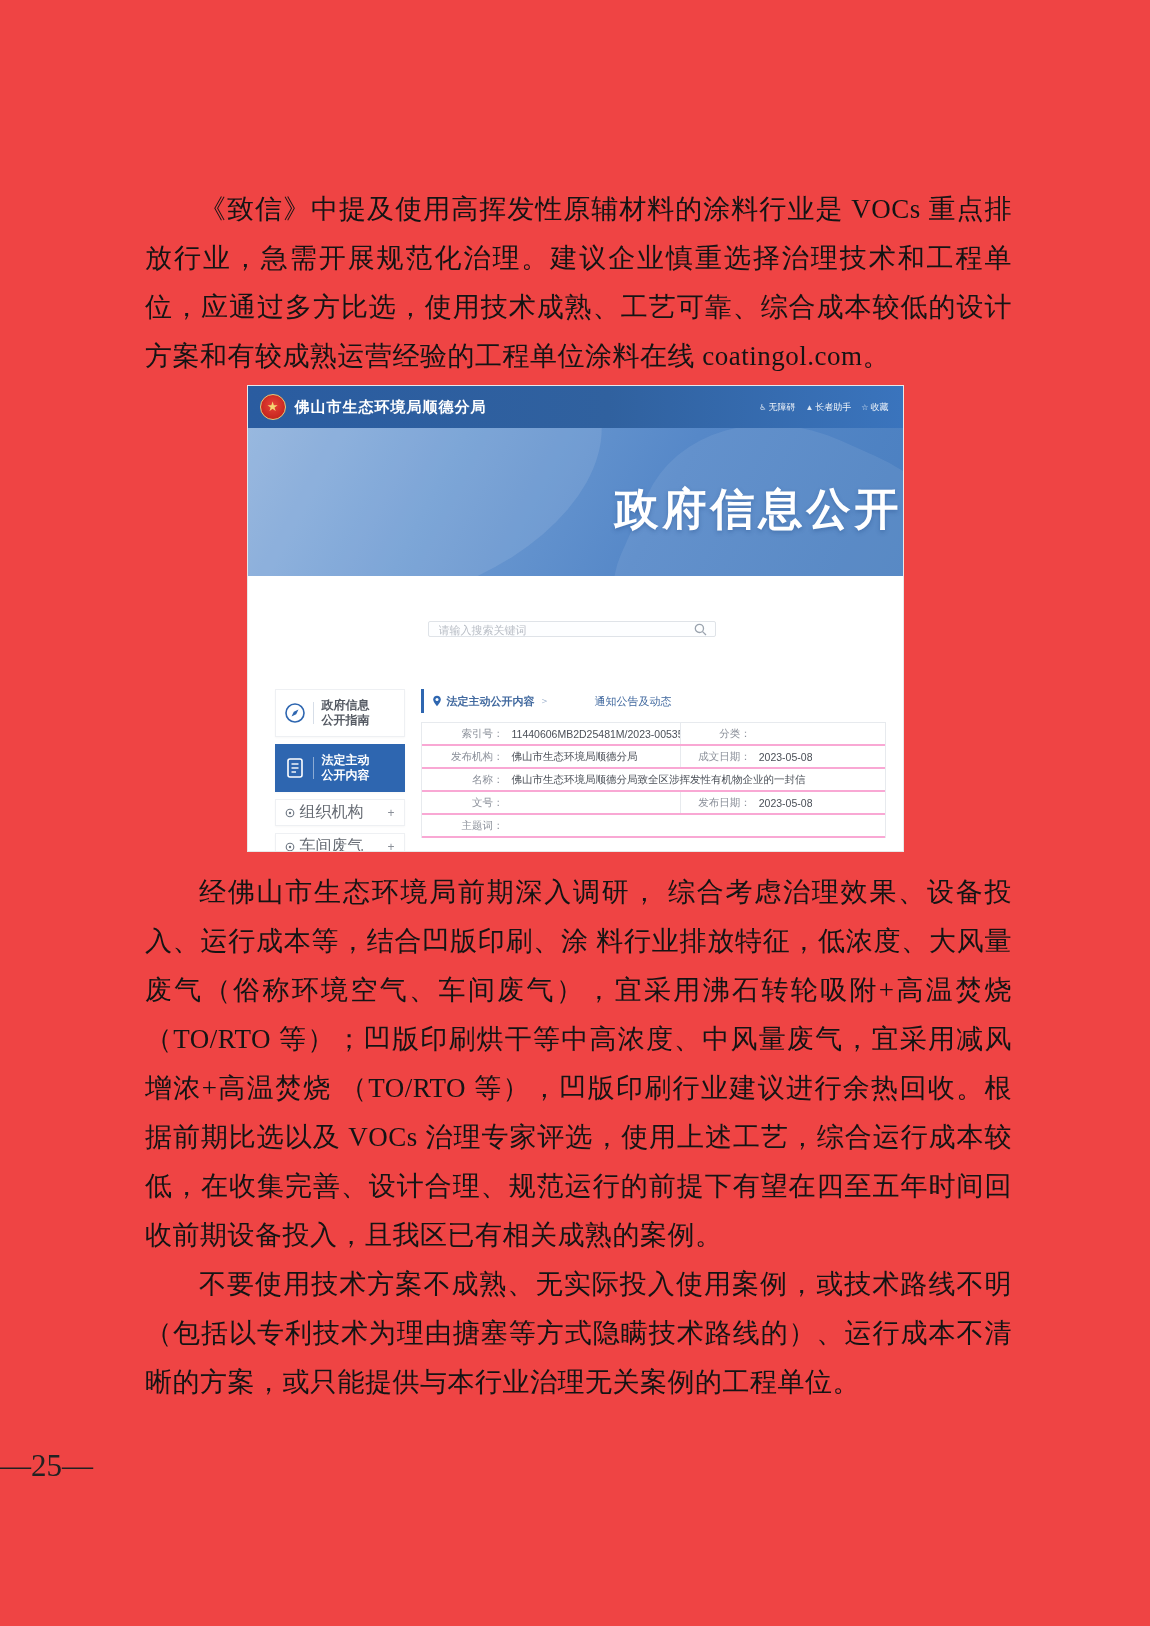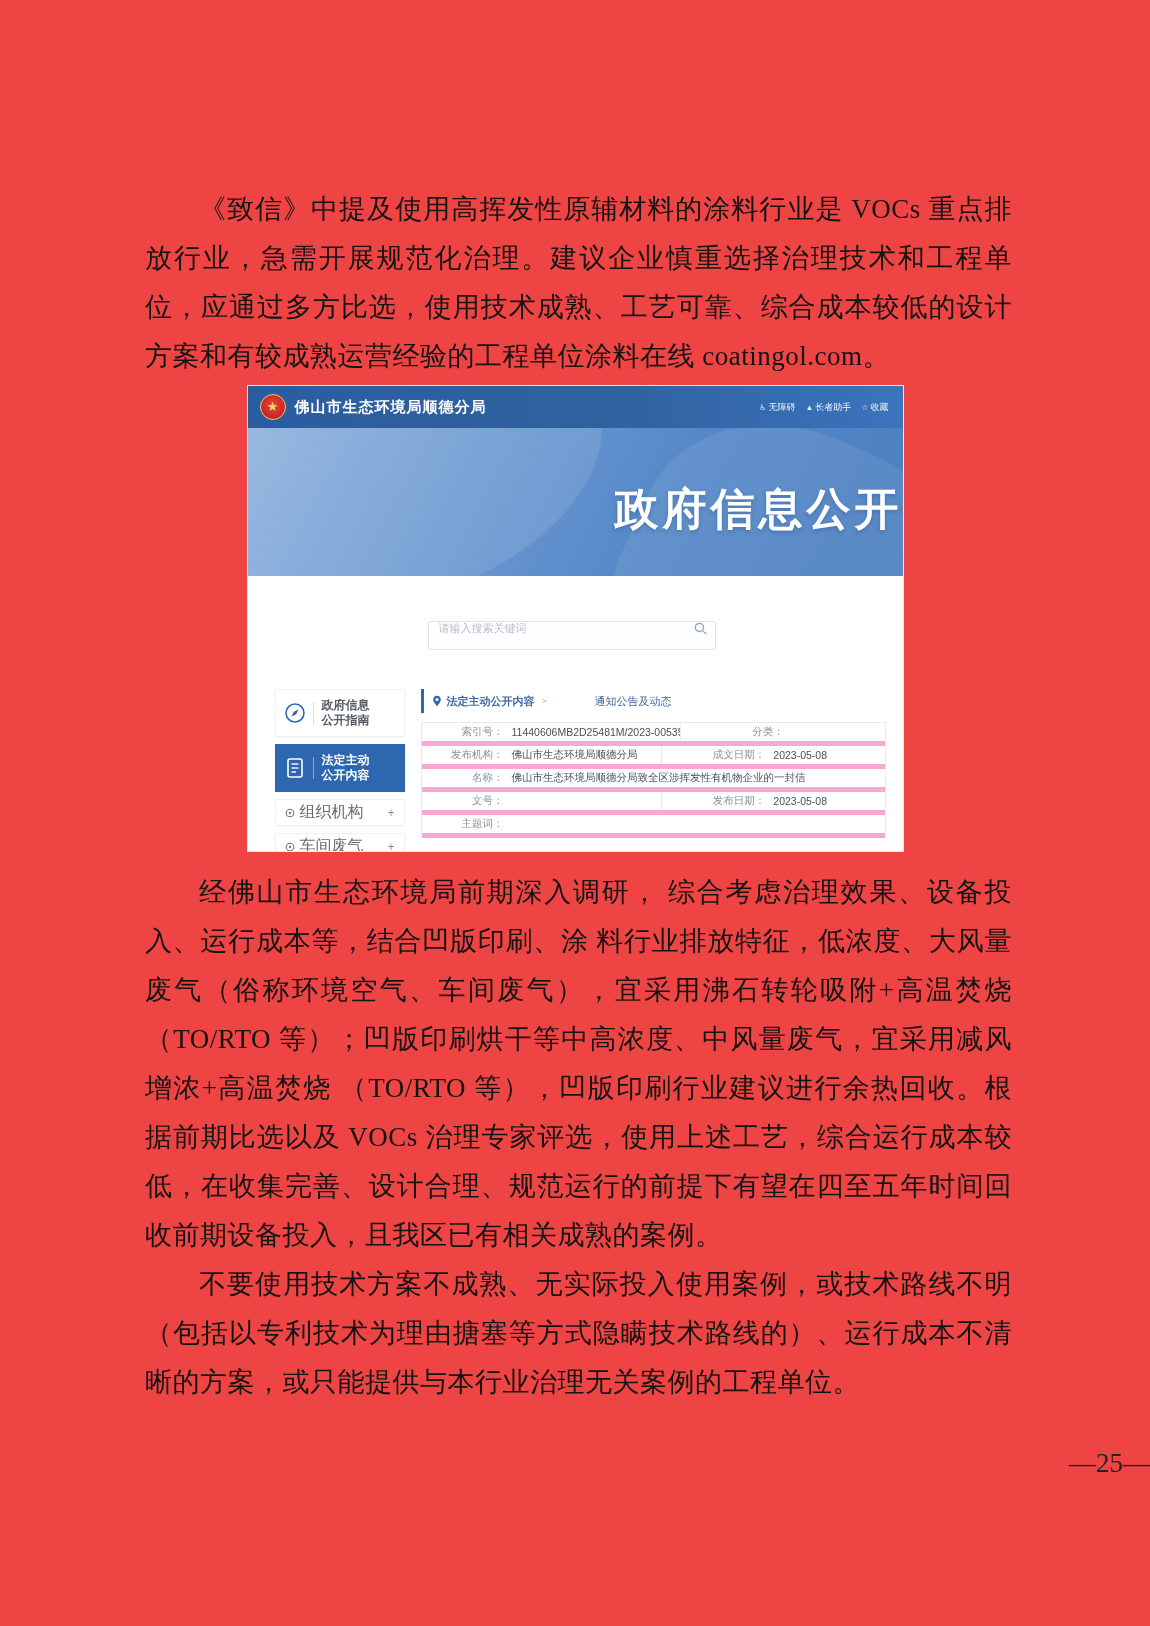"请输入搜索关键词" .search-wrap { align-items: flex-start -> flex-end; height: 29px -> 16px }
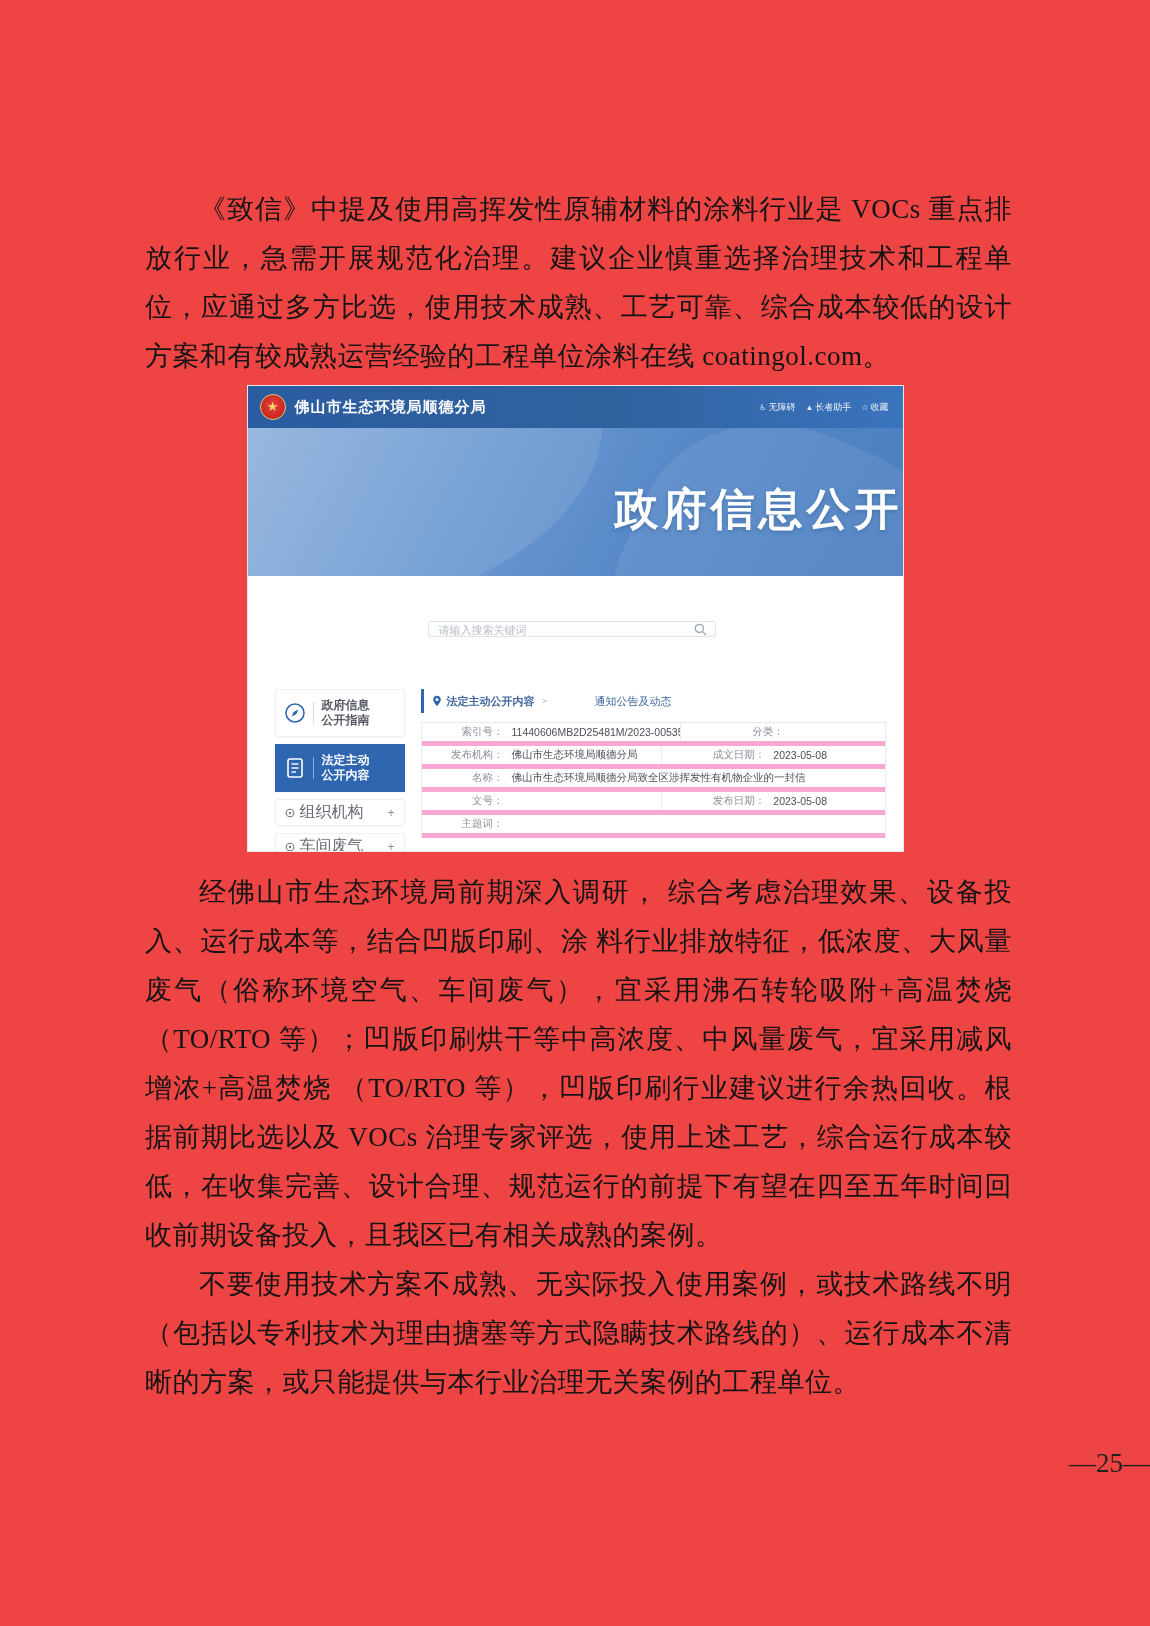"索引号：" .dt-row { border-bottom: 5px solid #f9a8d4 -> 2px solid #f9a8d4; gap: 33px -> none }
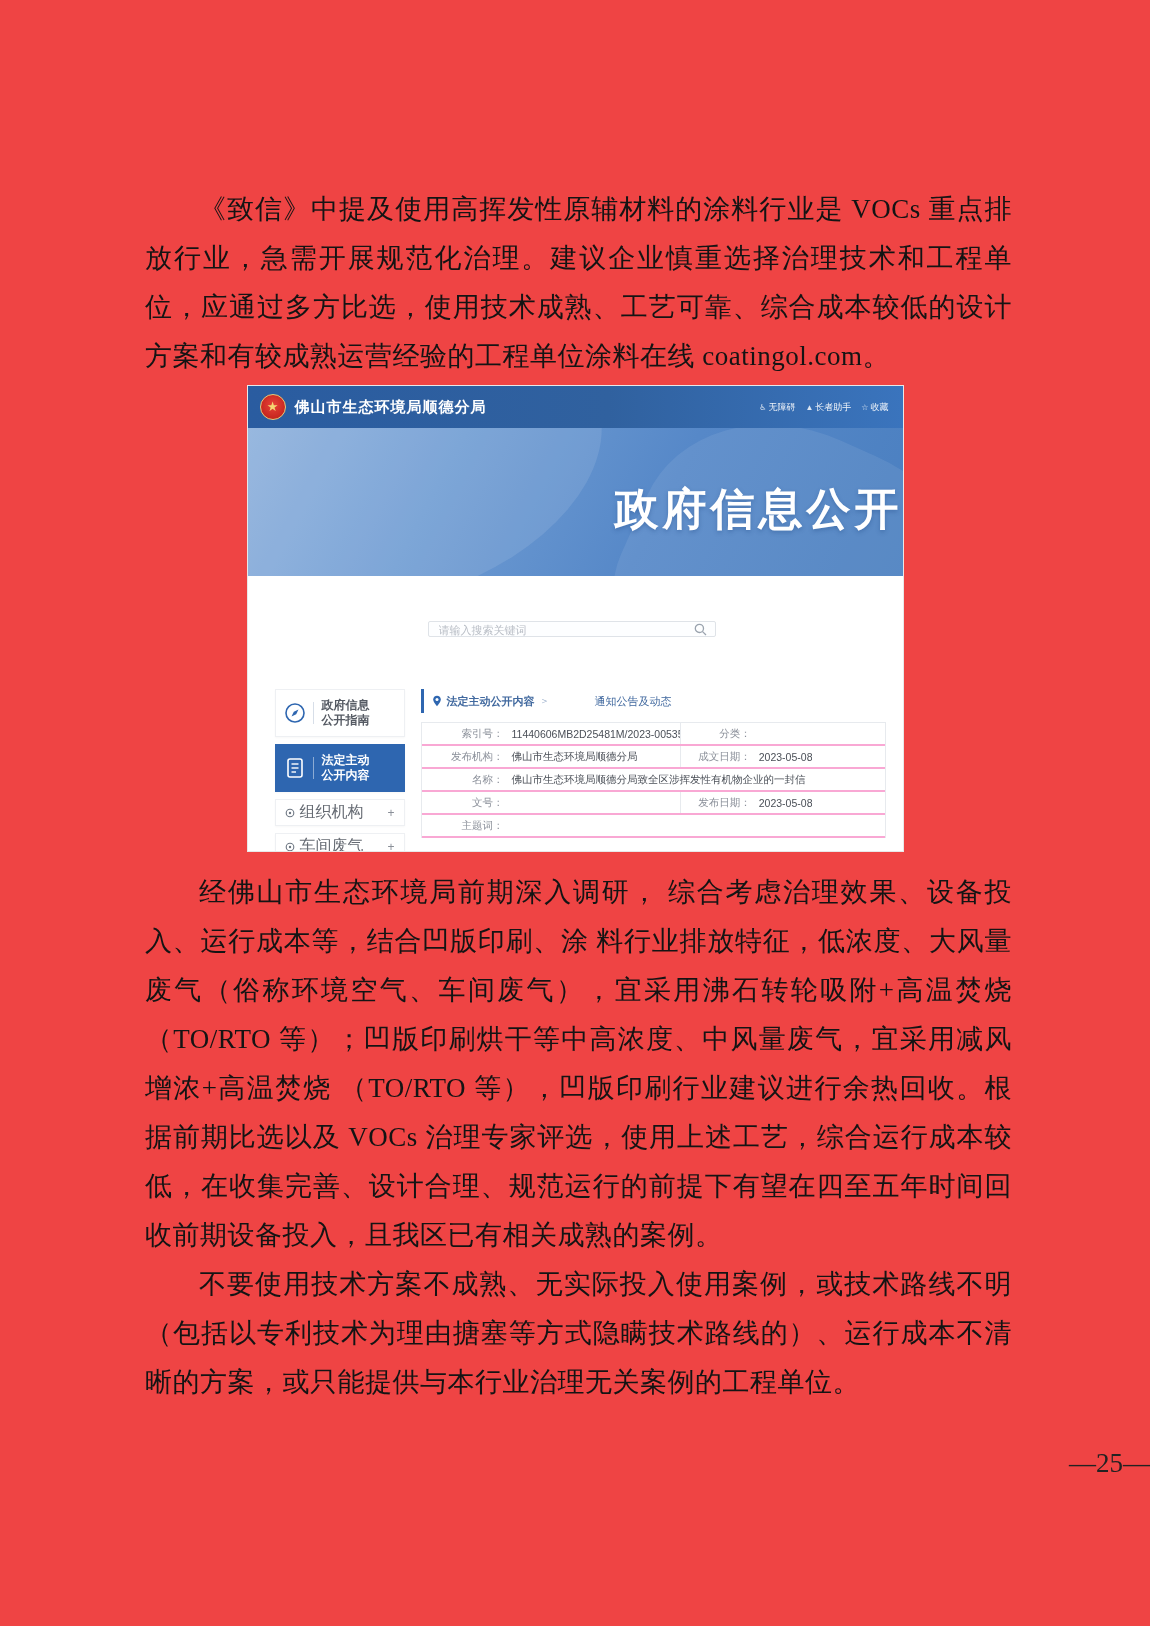"—25—" .page-footer { font-size: 27px -> 31px; text-align: right -> left }
